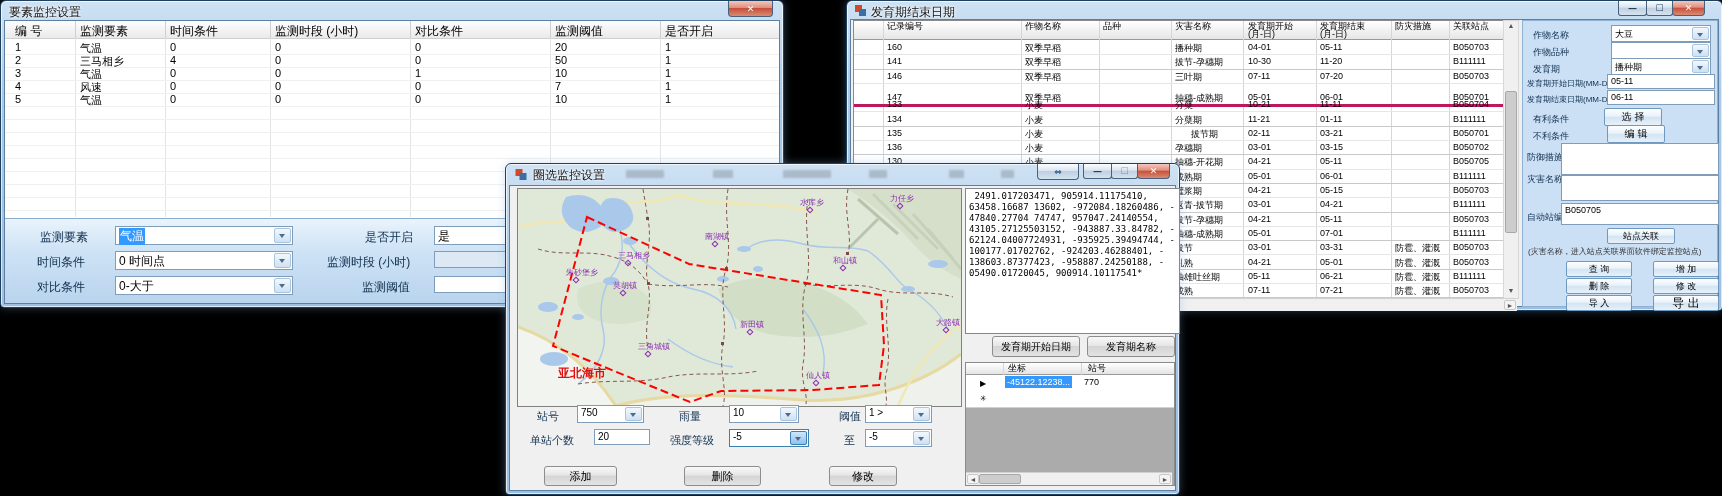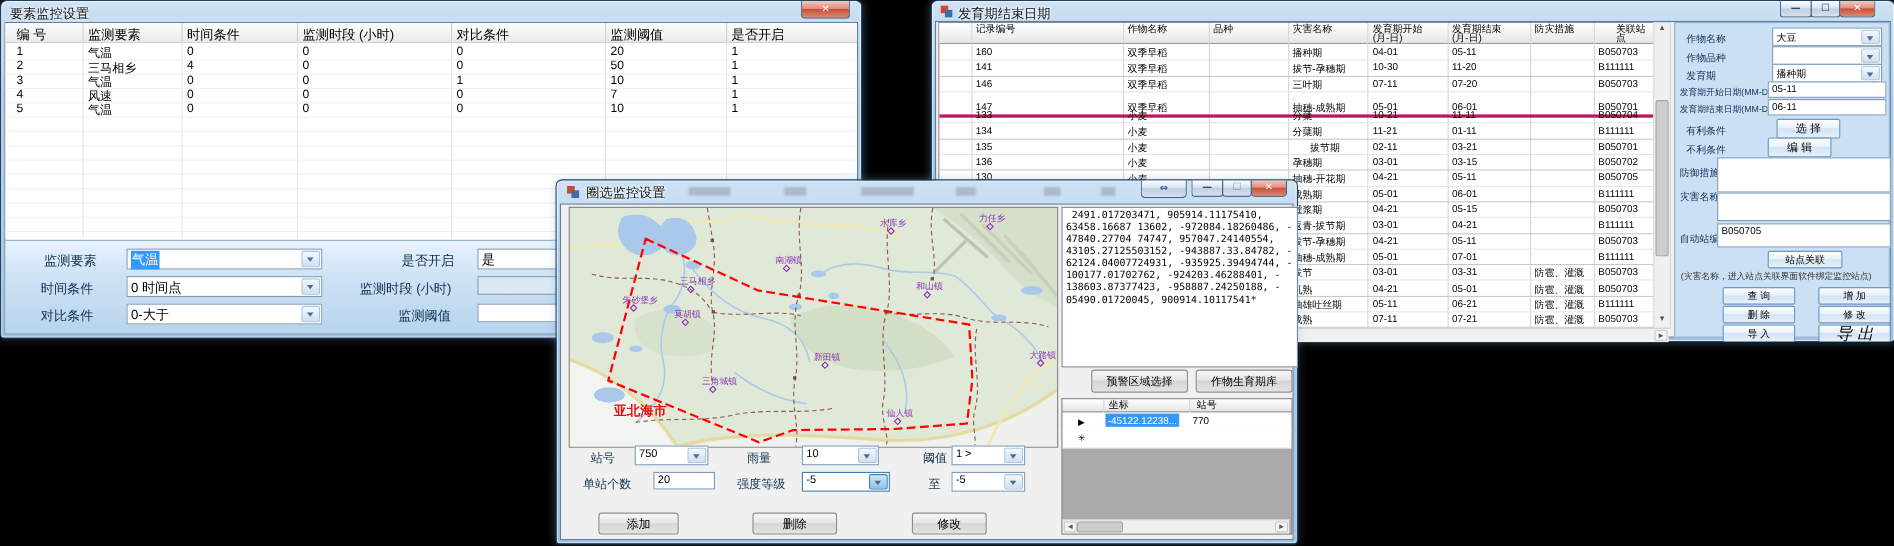"关联站点" span { margin-left: 16px -> none }
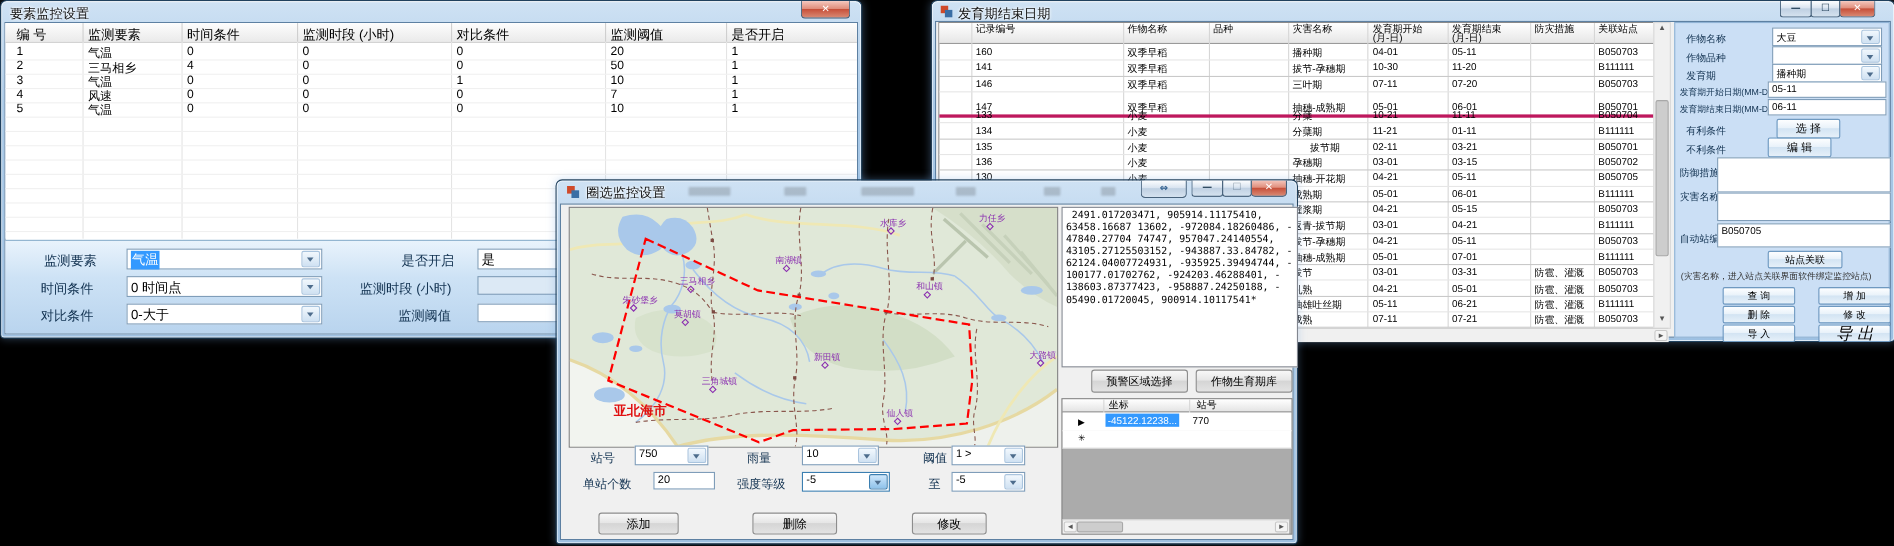"选 择" div.bluebtn { left: 92px -> 81px }
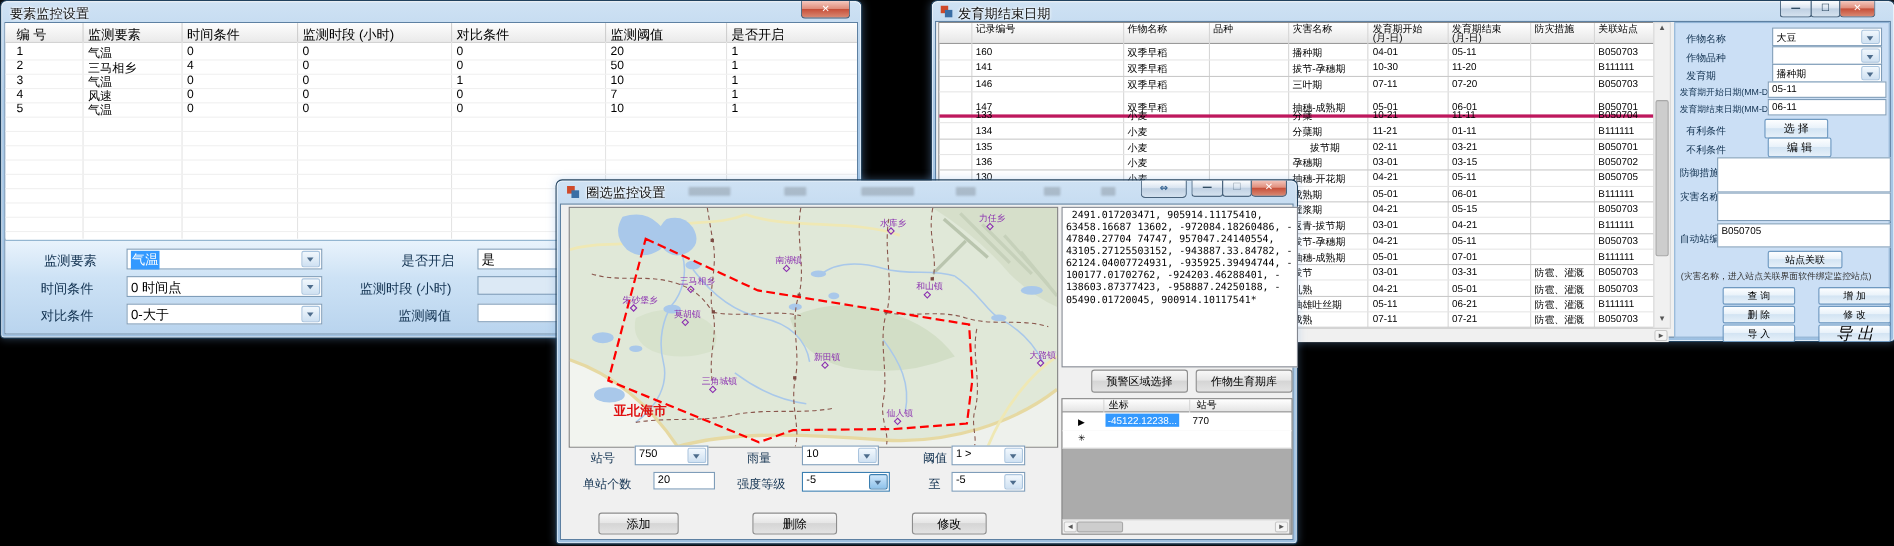"导 出" div.bluebtn { font-size: 15px -> 12px; font-style: italic -> none }
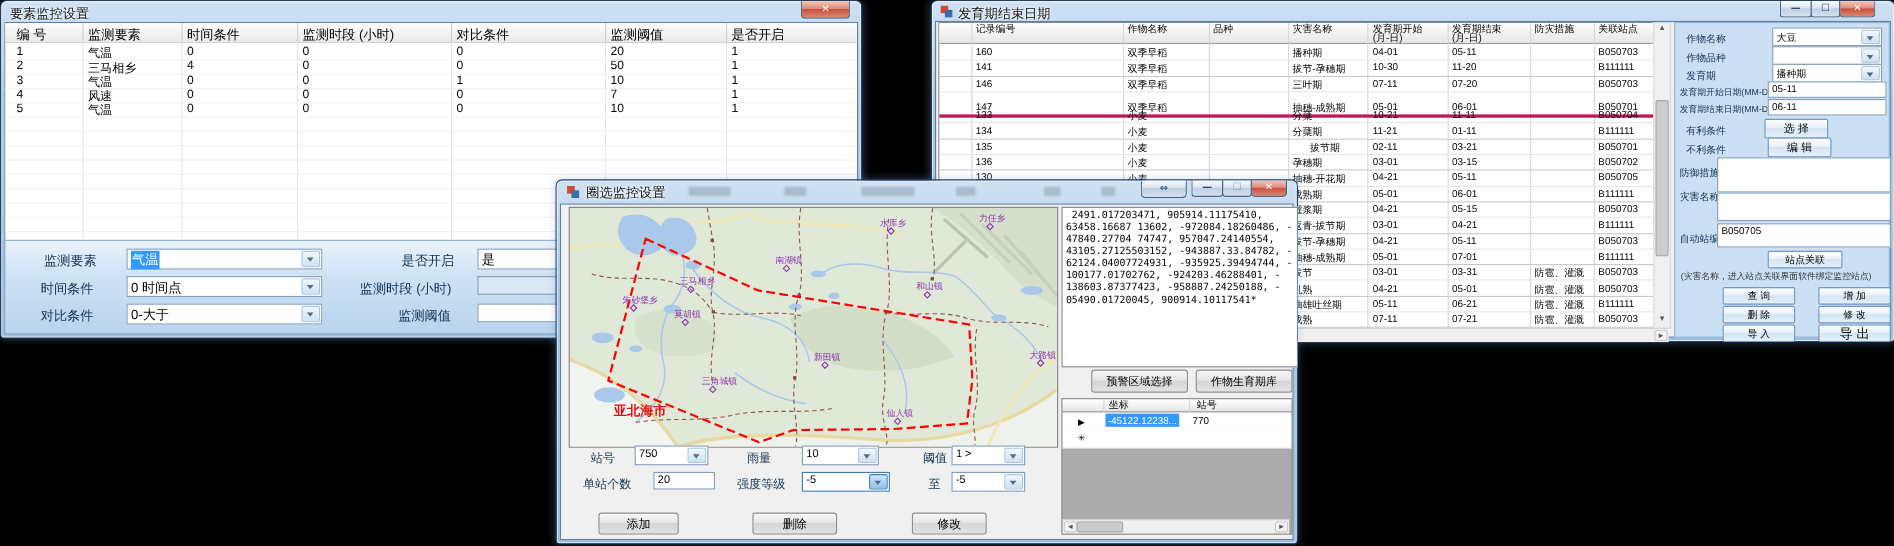"预警区域选择" div.btn97 { text: 预警区域选择 -> 发育期开始日期 }
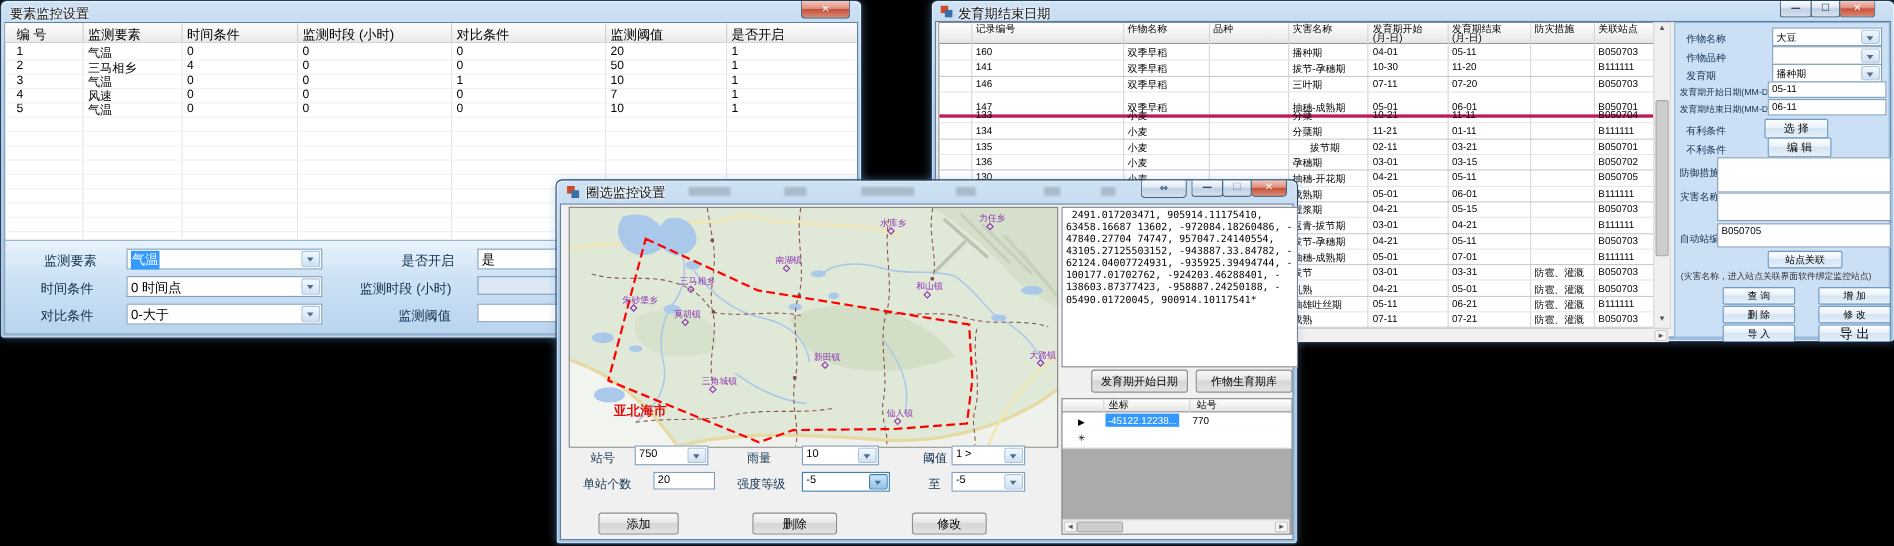"作物生育期库" div.btn97 { text: 作物生育期库 -> 发育期名称 }
